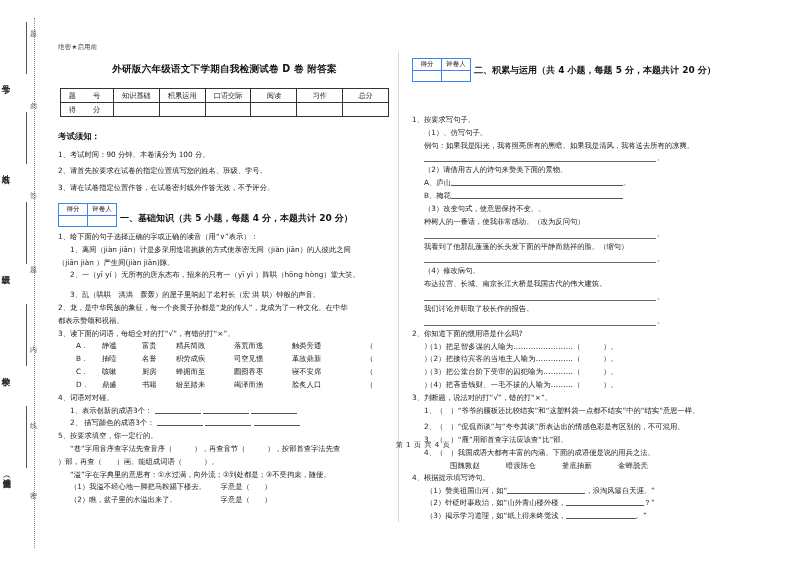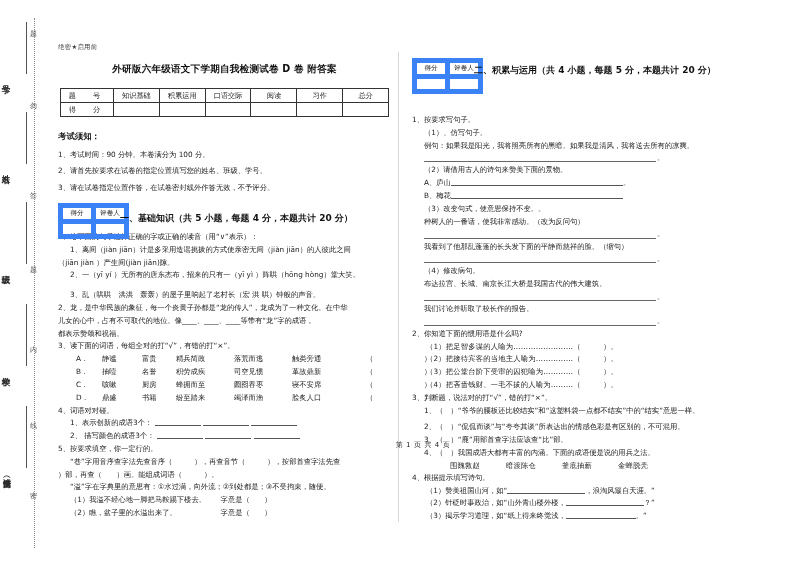"得分" .graderbox td { border: 5px solid #3b82f6 -> 1px solid #3b82f6 }
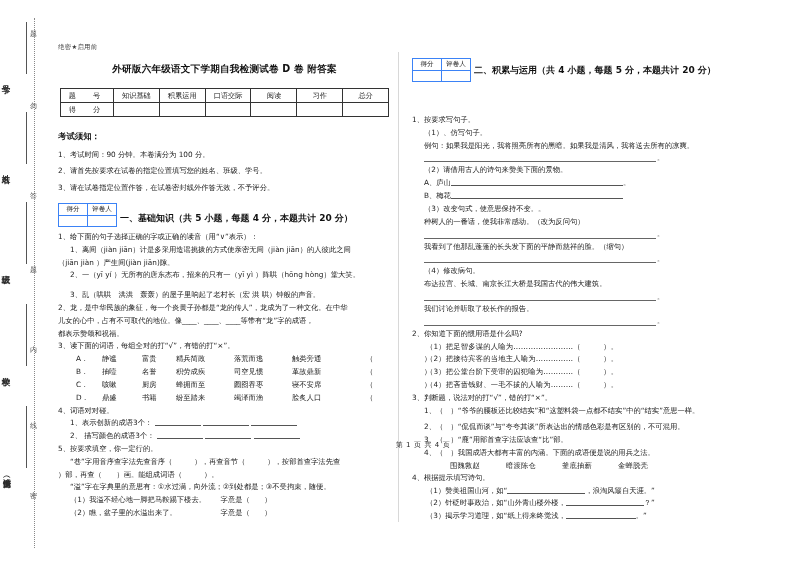"儿女的心中，占有不可取代的地位。像____、____、____等带有“龙”字的成" div.q { html: <div>儿女的心中，占有不可取代的地位。像____、____、____等带有“龙”字的成语，</div> -> none }
